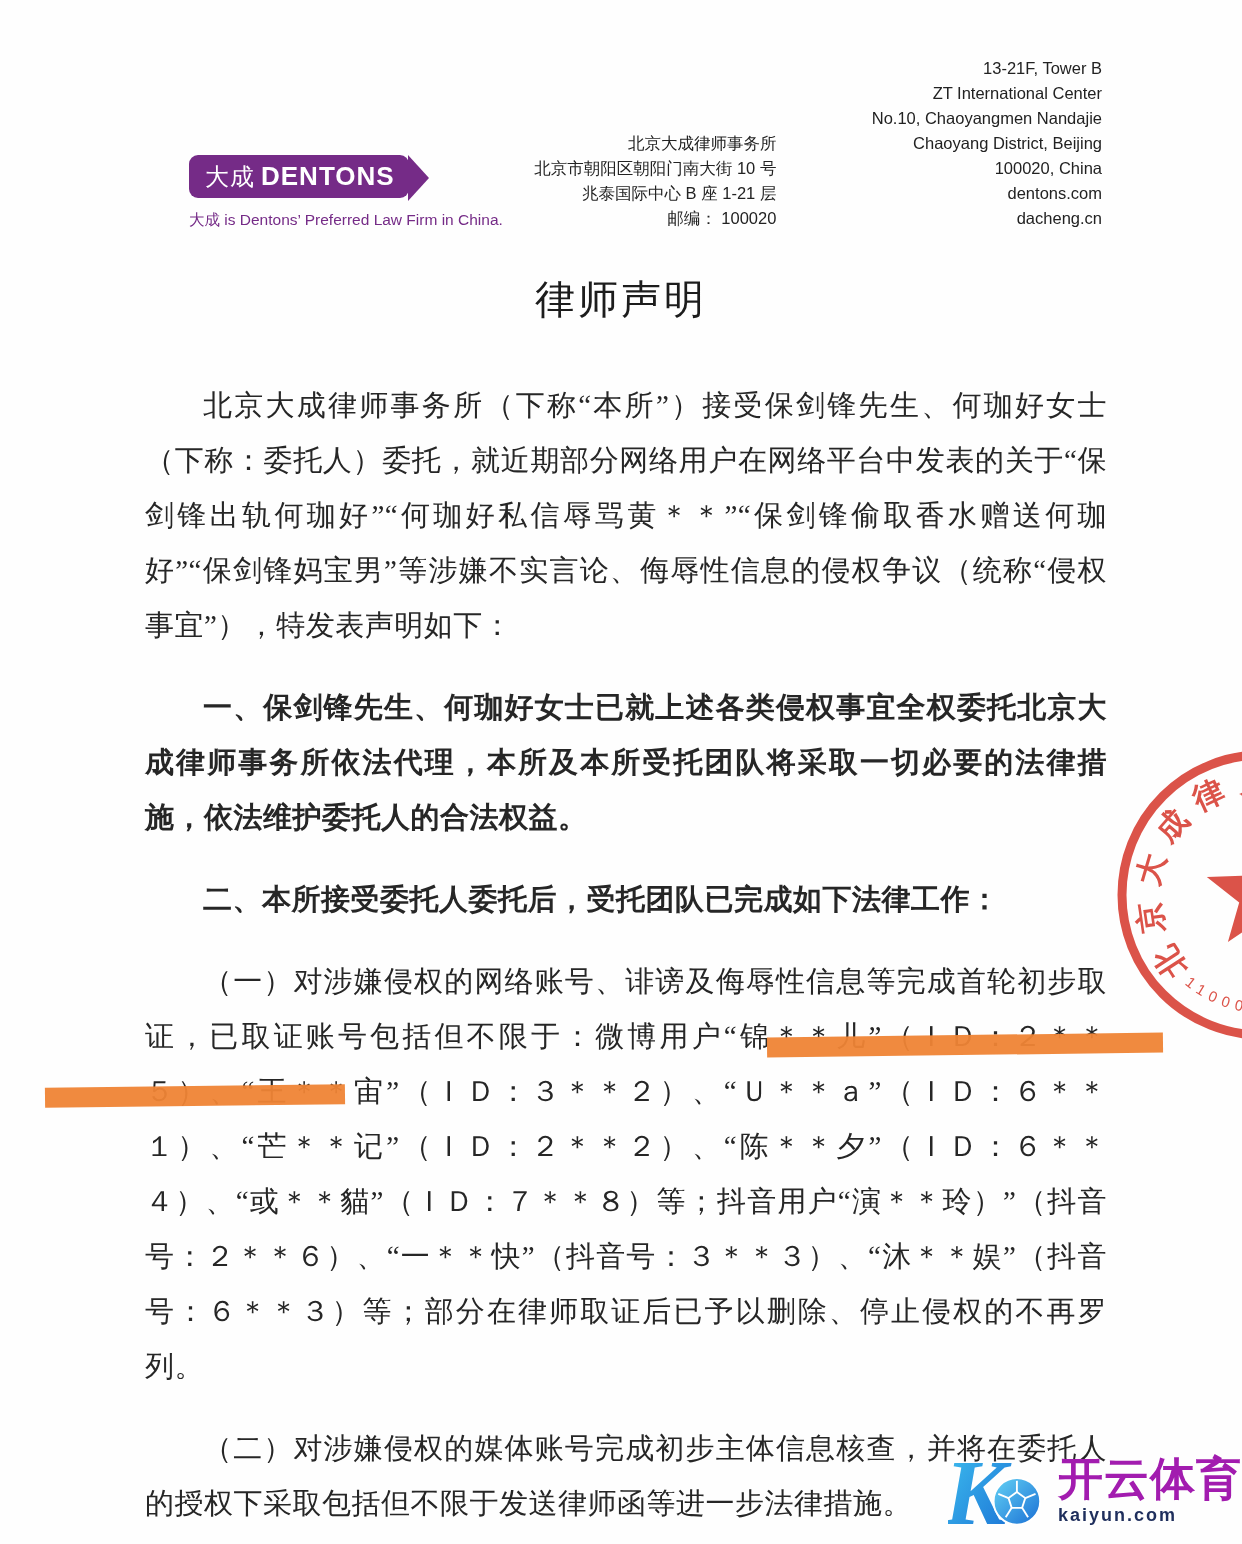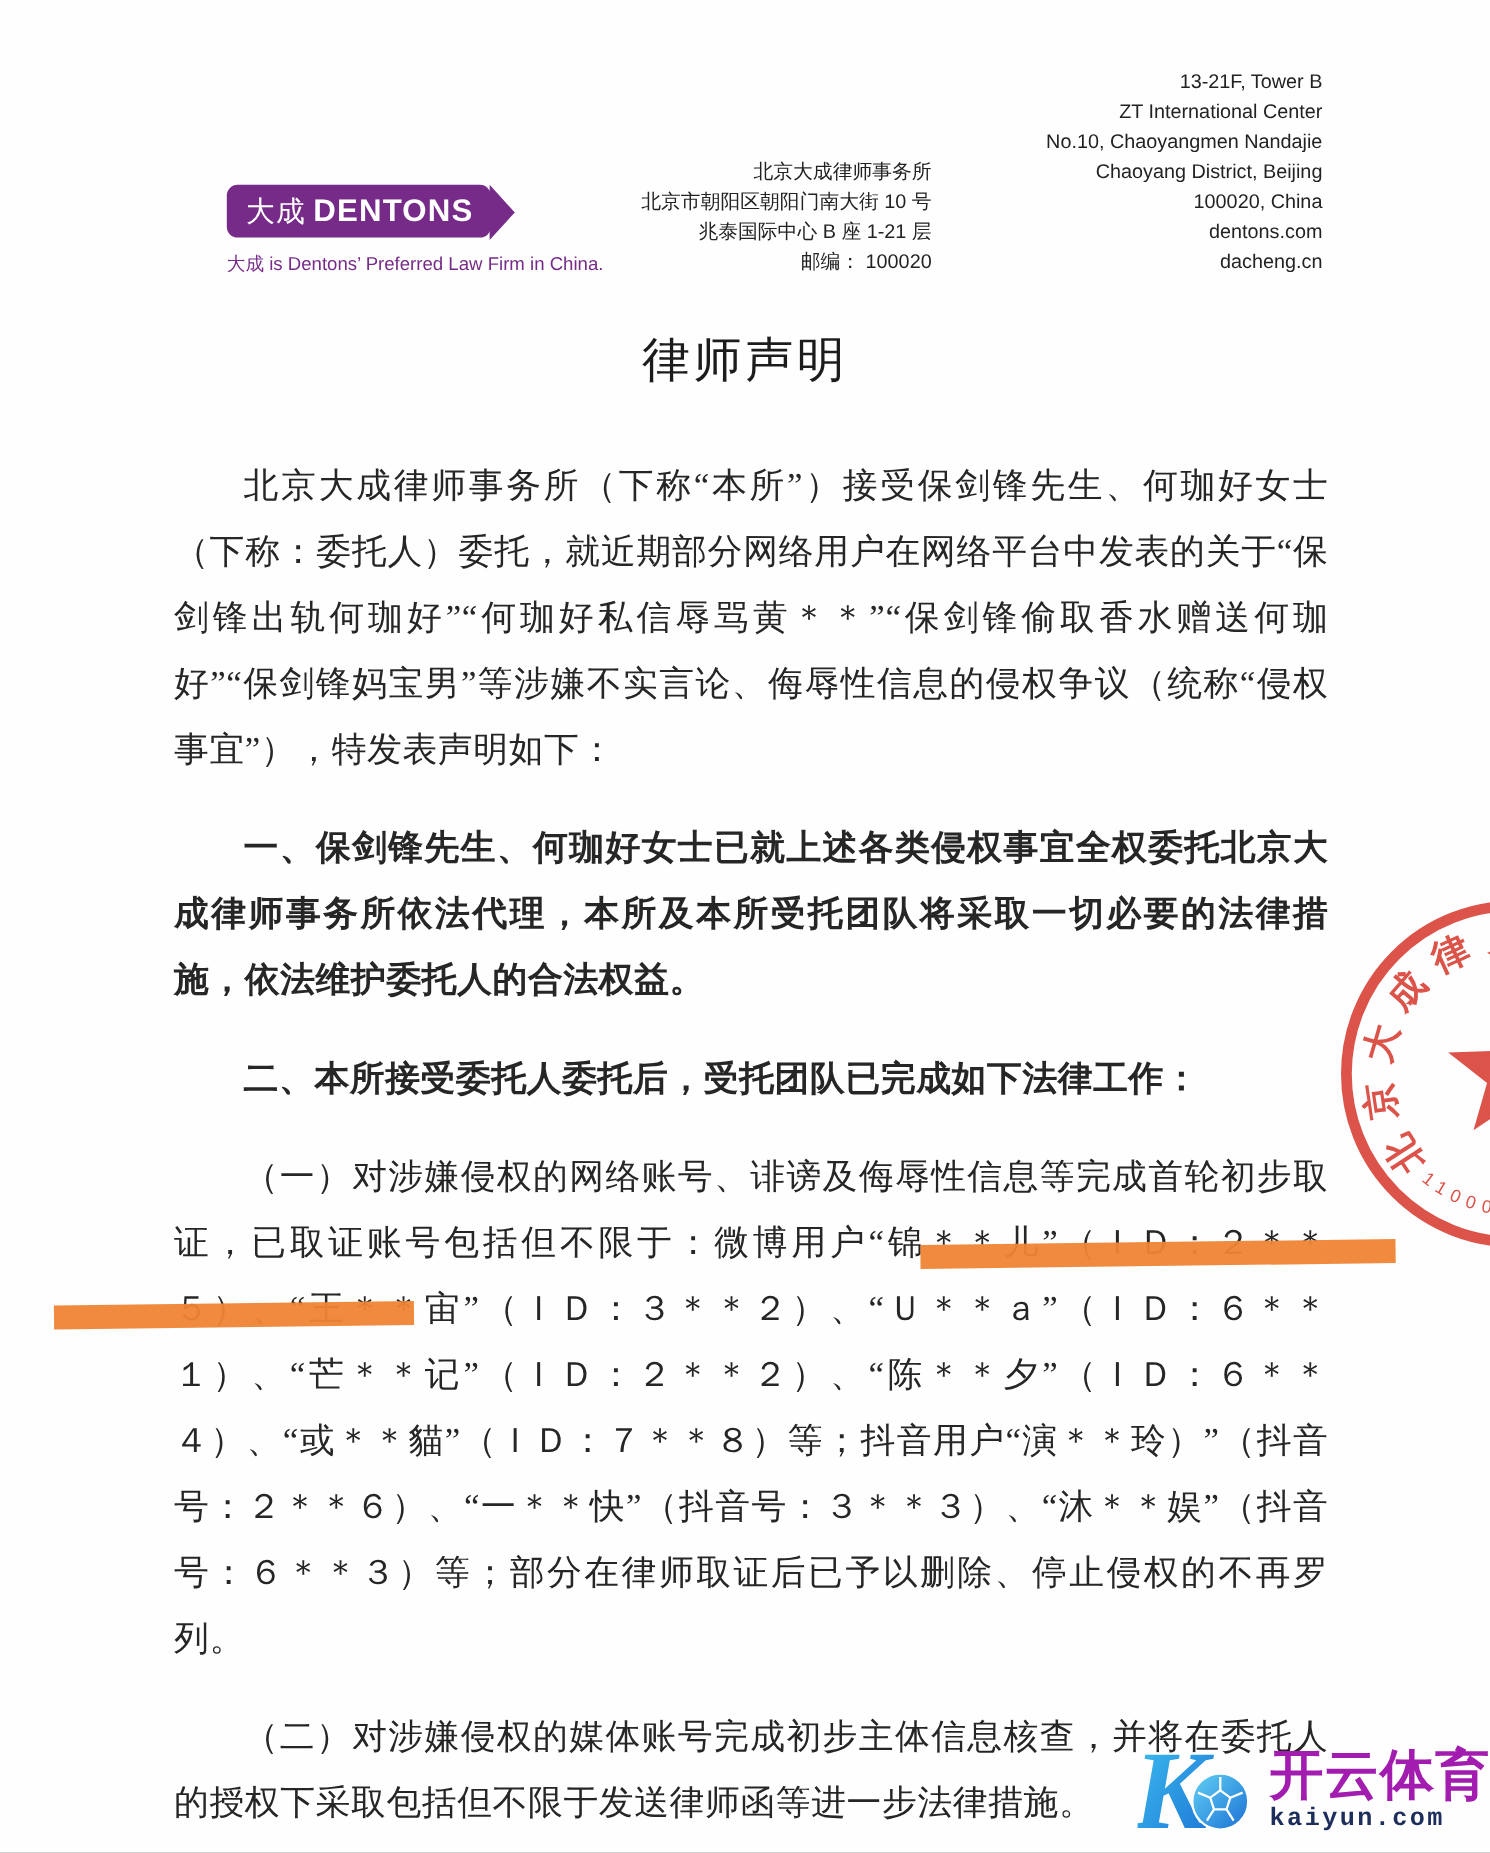"kaiyun.com" .wm-url { font-family: Liberation Mono, monospace -> none; font-size: 21px -> 18px }
